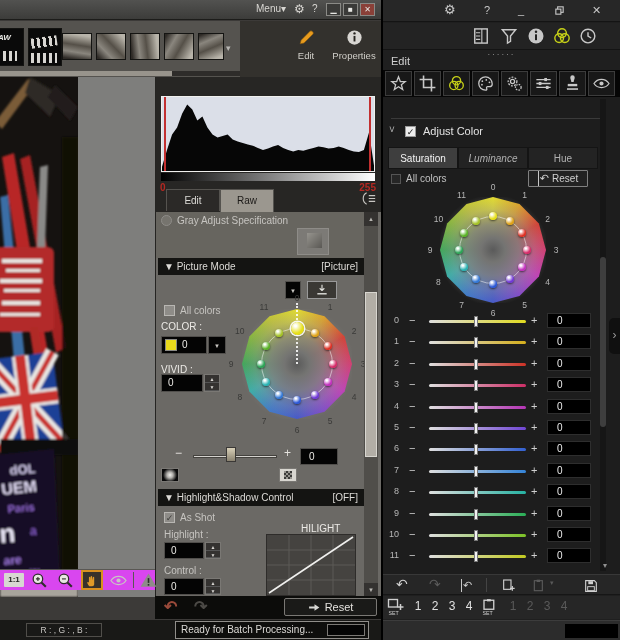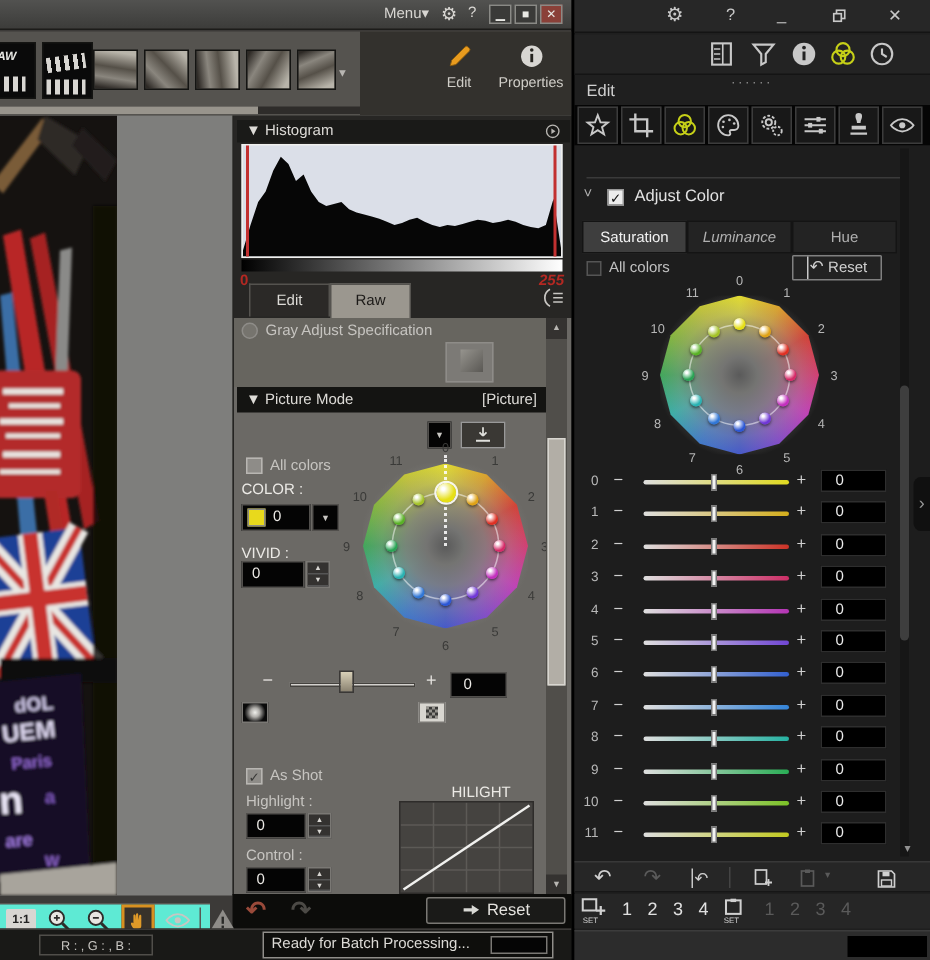"▼ Histogram" div.blackbar { html: <div> <span><span>▼ </span><span>Histogram</span></span> <span><svg> <circle></circle> <path></path> </svg></span> </div> -> none }
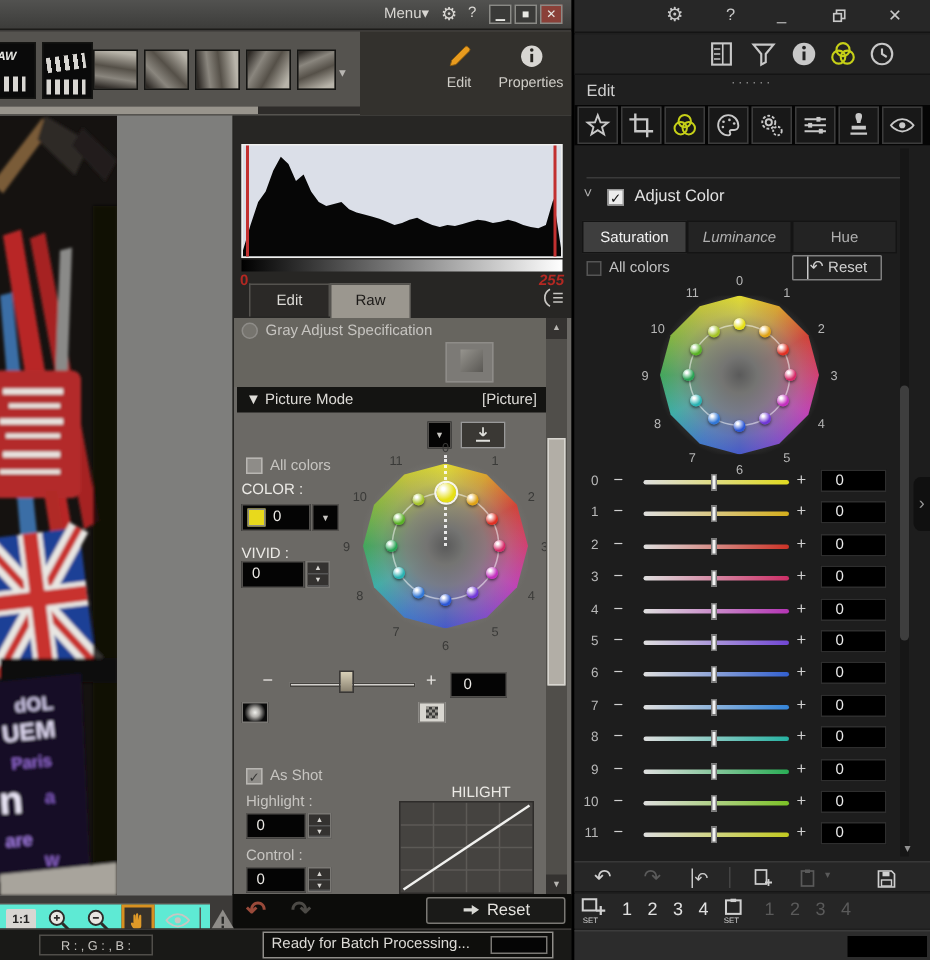"255" span.histlabel { font-style: italic -> none }
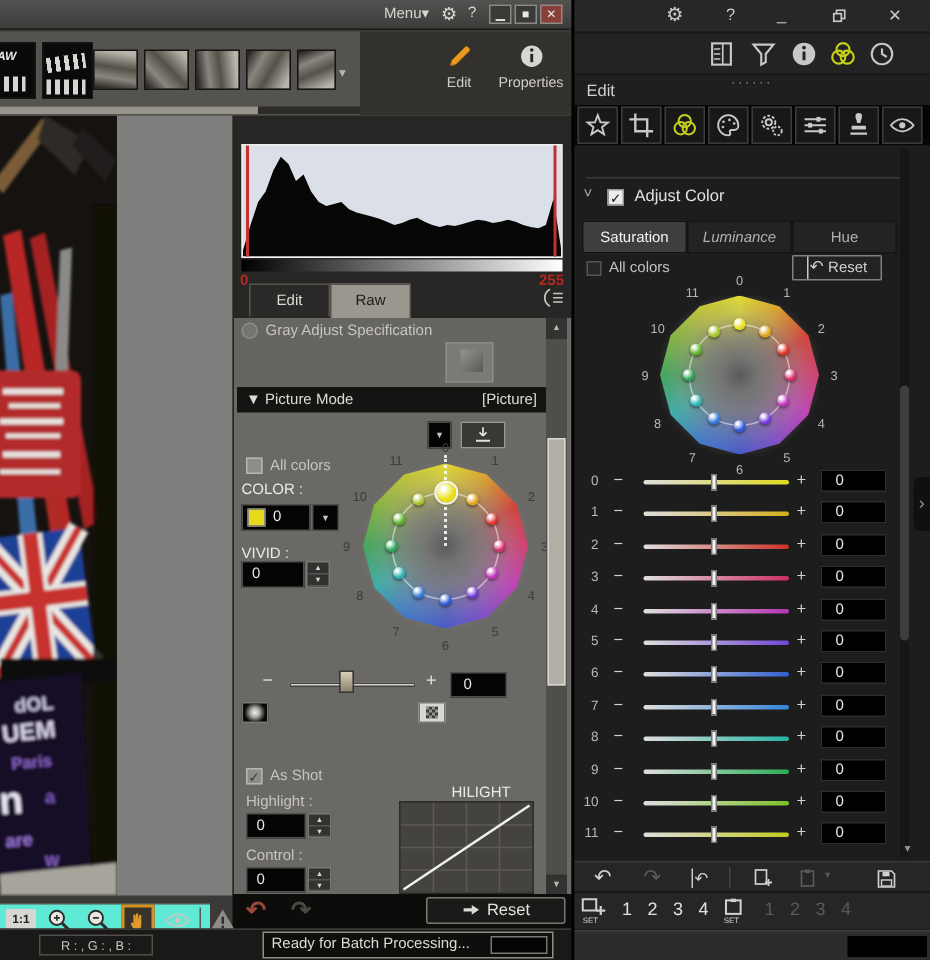"▼ Highlight&Shadow Control" div.blackbar { html: none -> <div> <span><span>▼ </span><span>Highlight&amp;Shadow Control</span></span> <span>[OFF]</span> </div> }
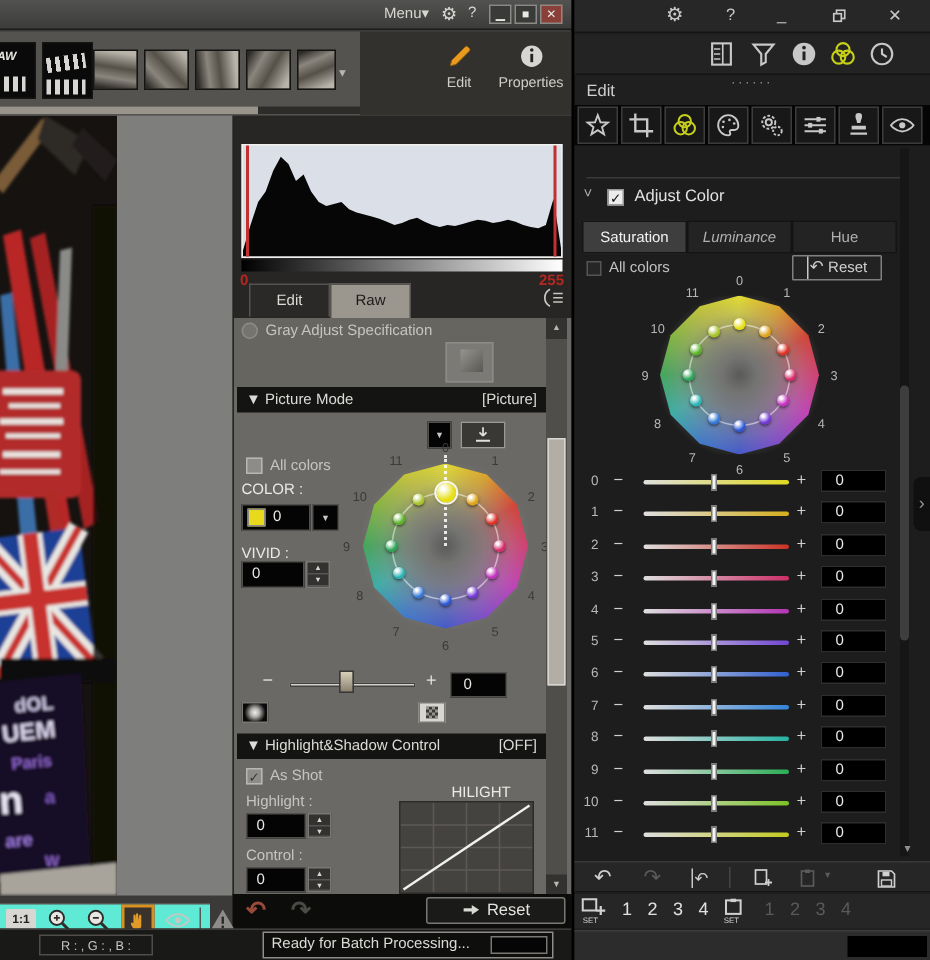"1:1" #vtools { background: #5eead4 -> #d946ef; top: 602px -> 569px; width: 140px -> 155px }
